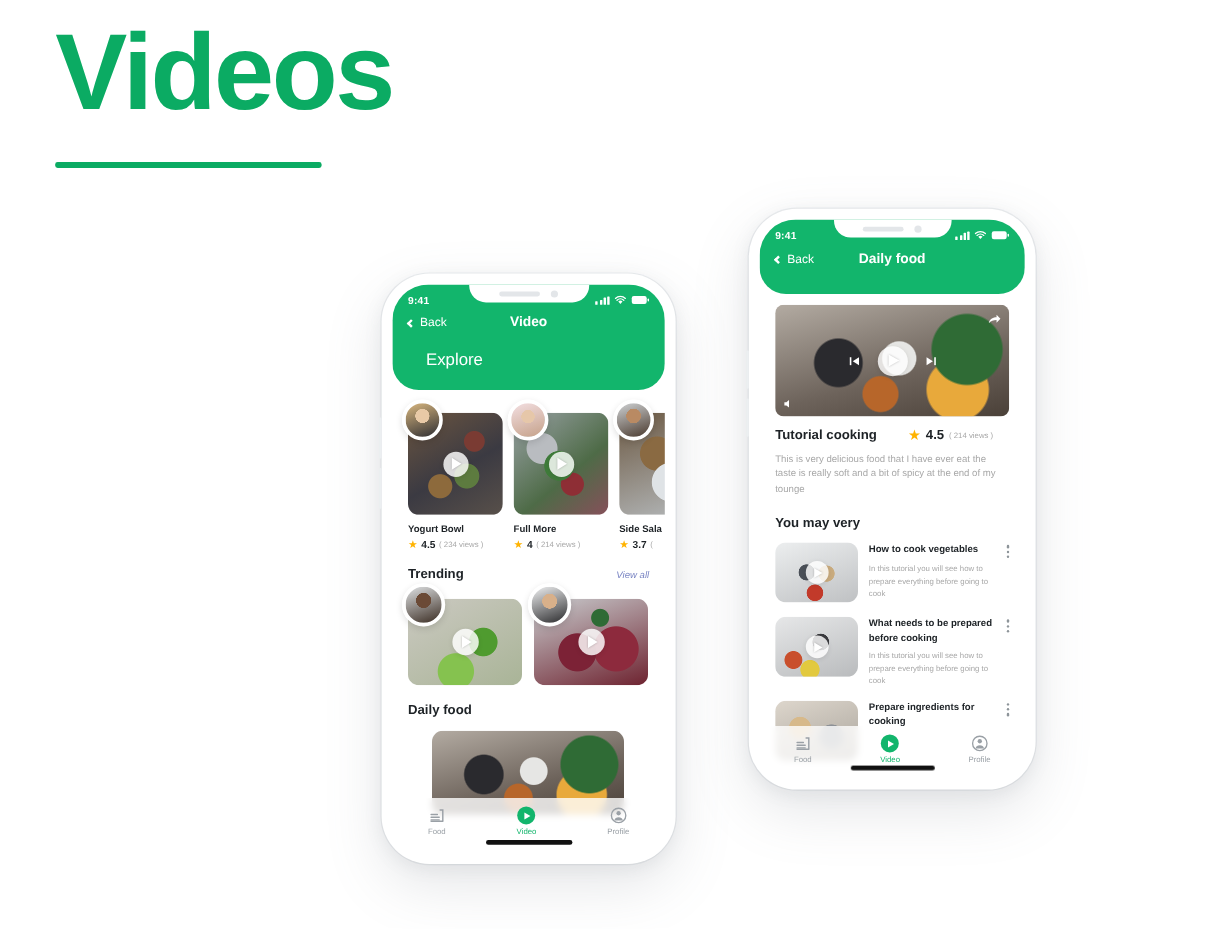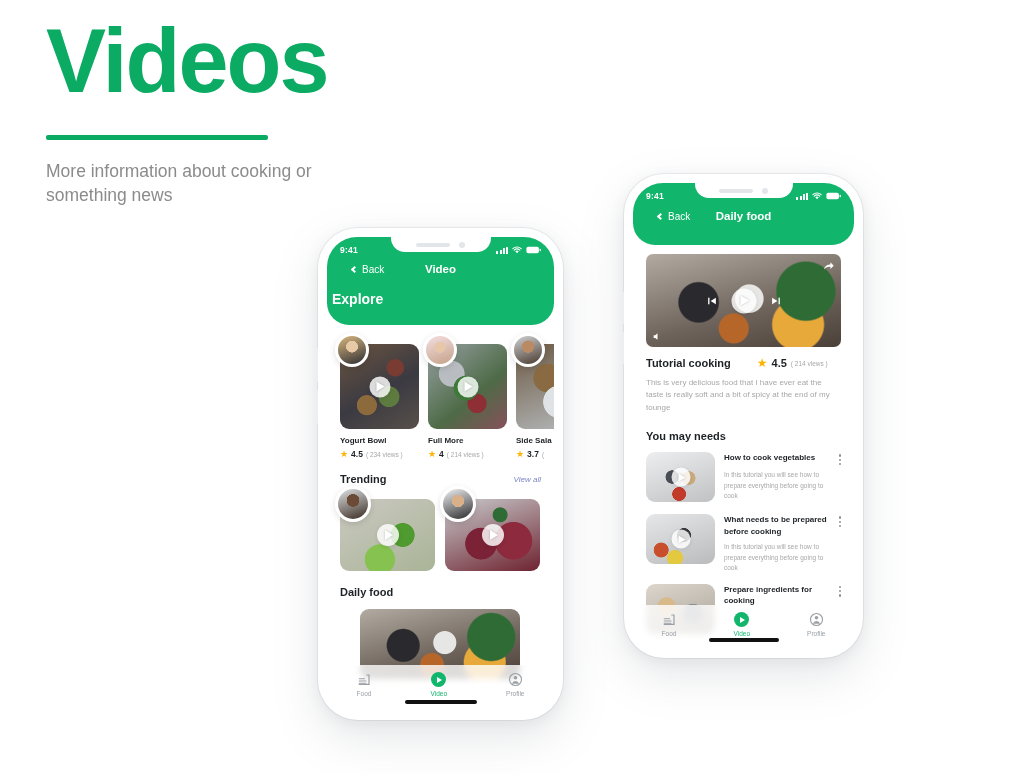"More information about cooking or" div.hero-sub { html: <div>More information about cooking or something news</div> -> none }
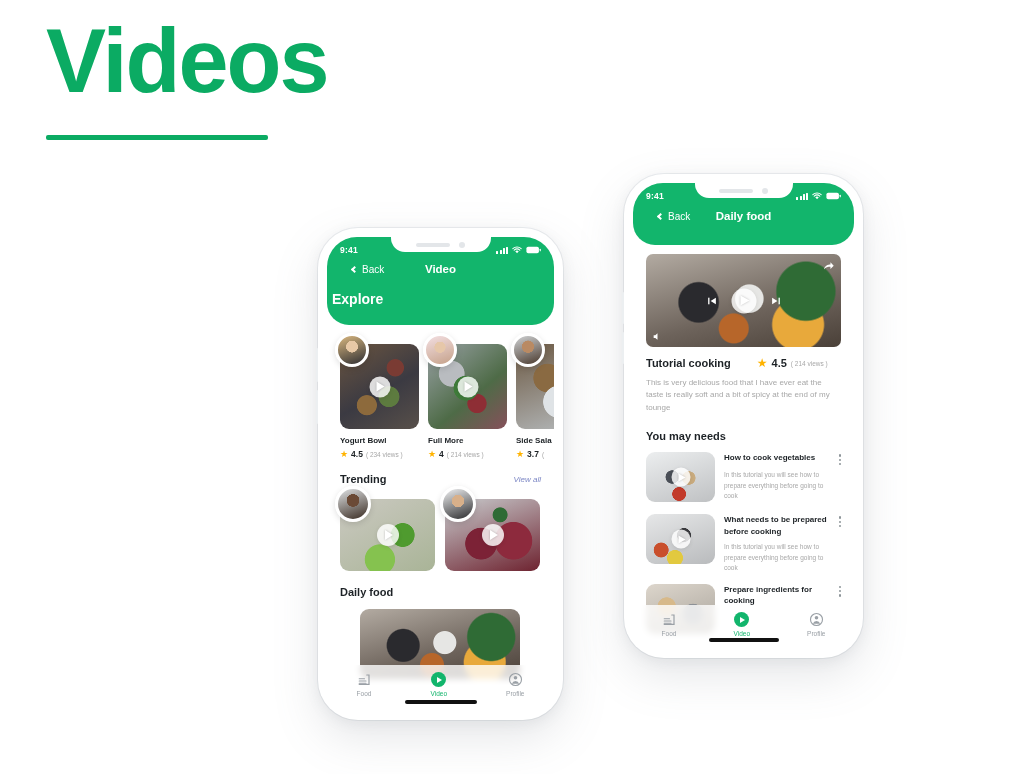"Back" .back { margin-left: 12px -> none }
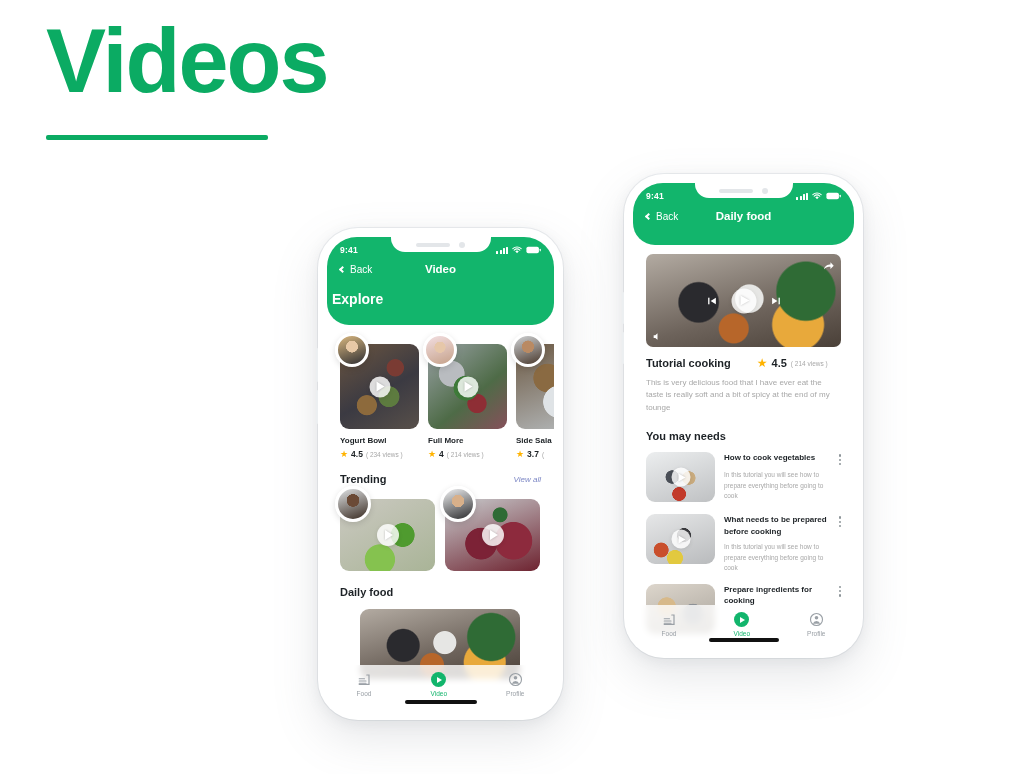"Explore" div { font-weight: 700 -> 400; padding: 10px 13px 0 5px -> 10px 13px 0 28px }
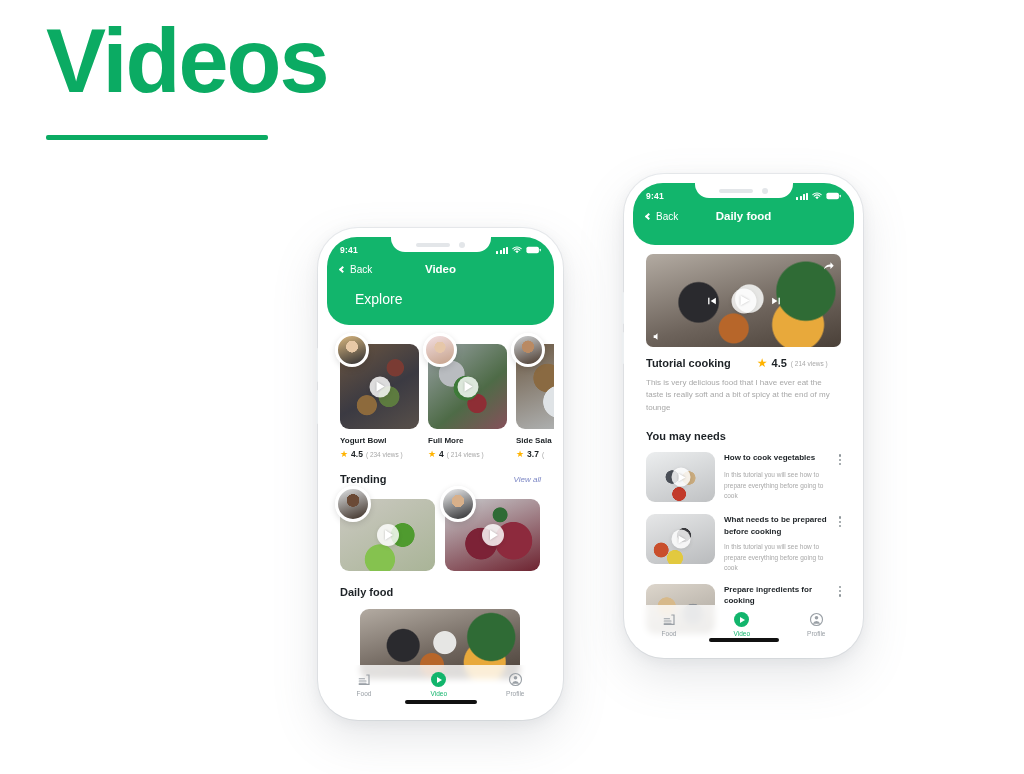"You may needs" div.sect-title { text: needs -> very }
